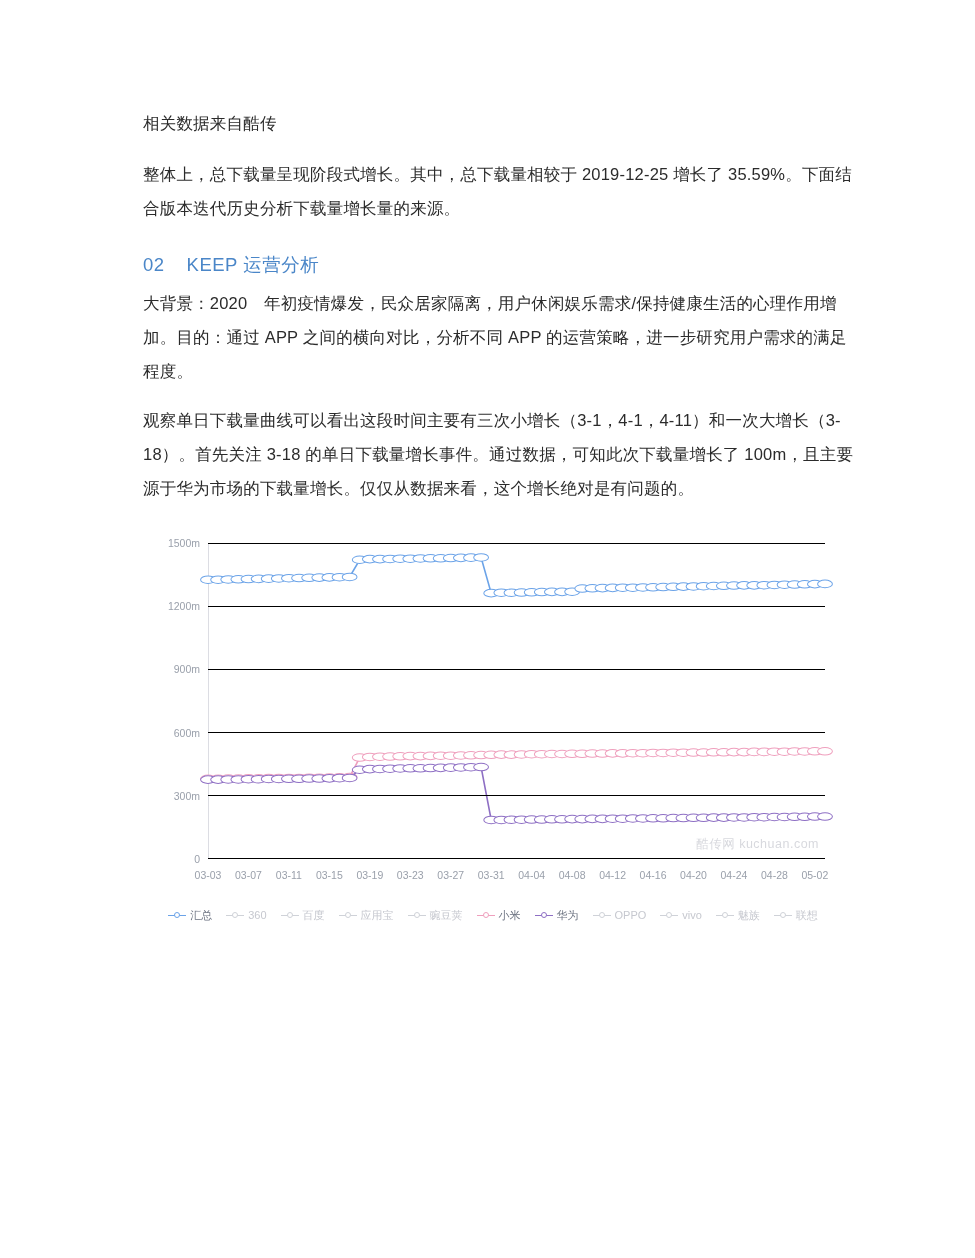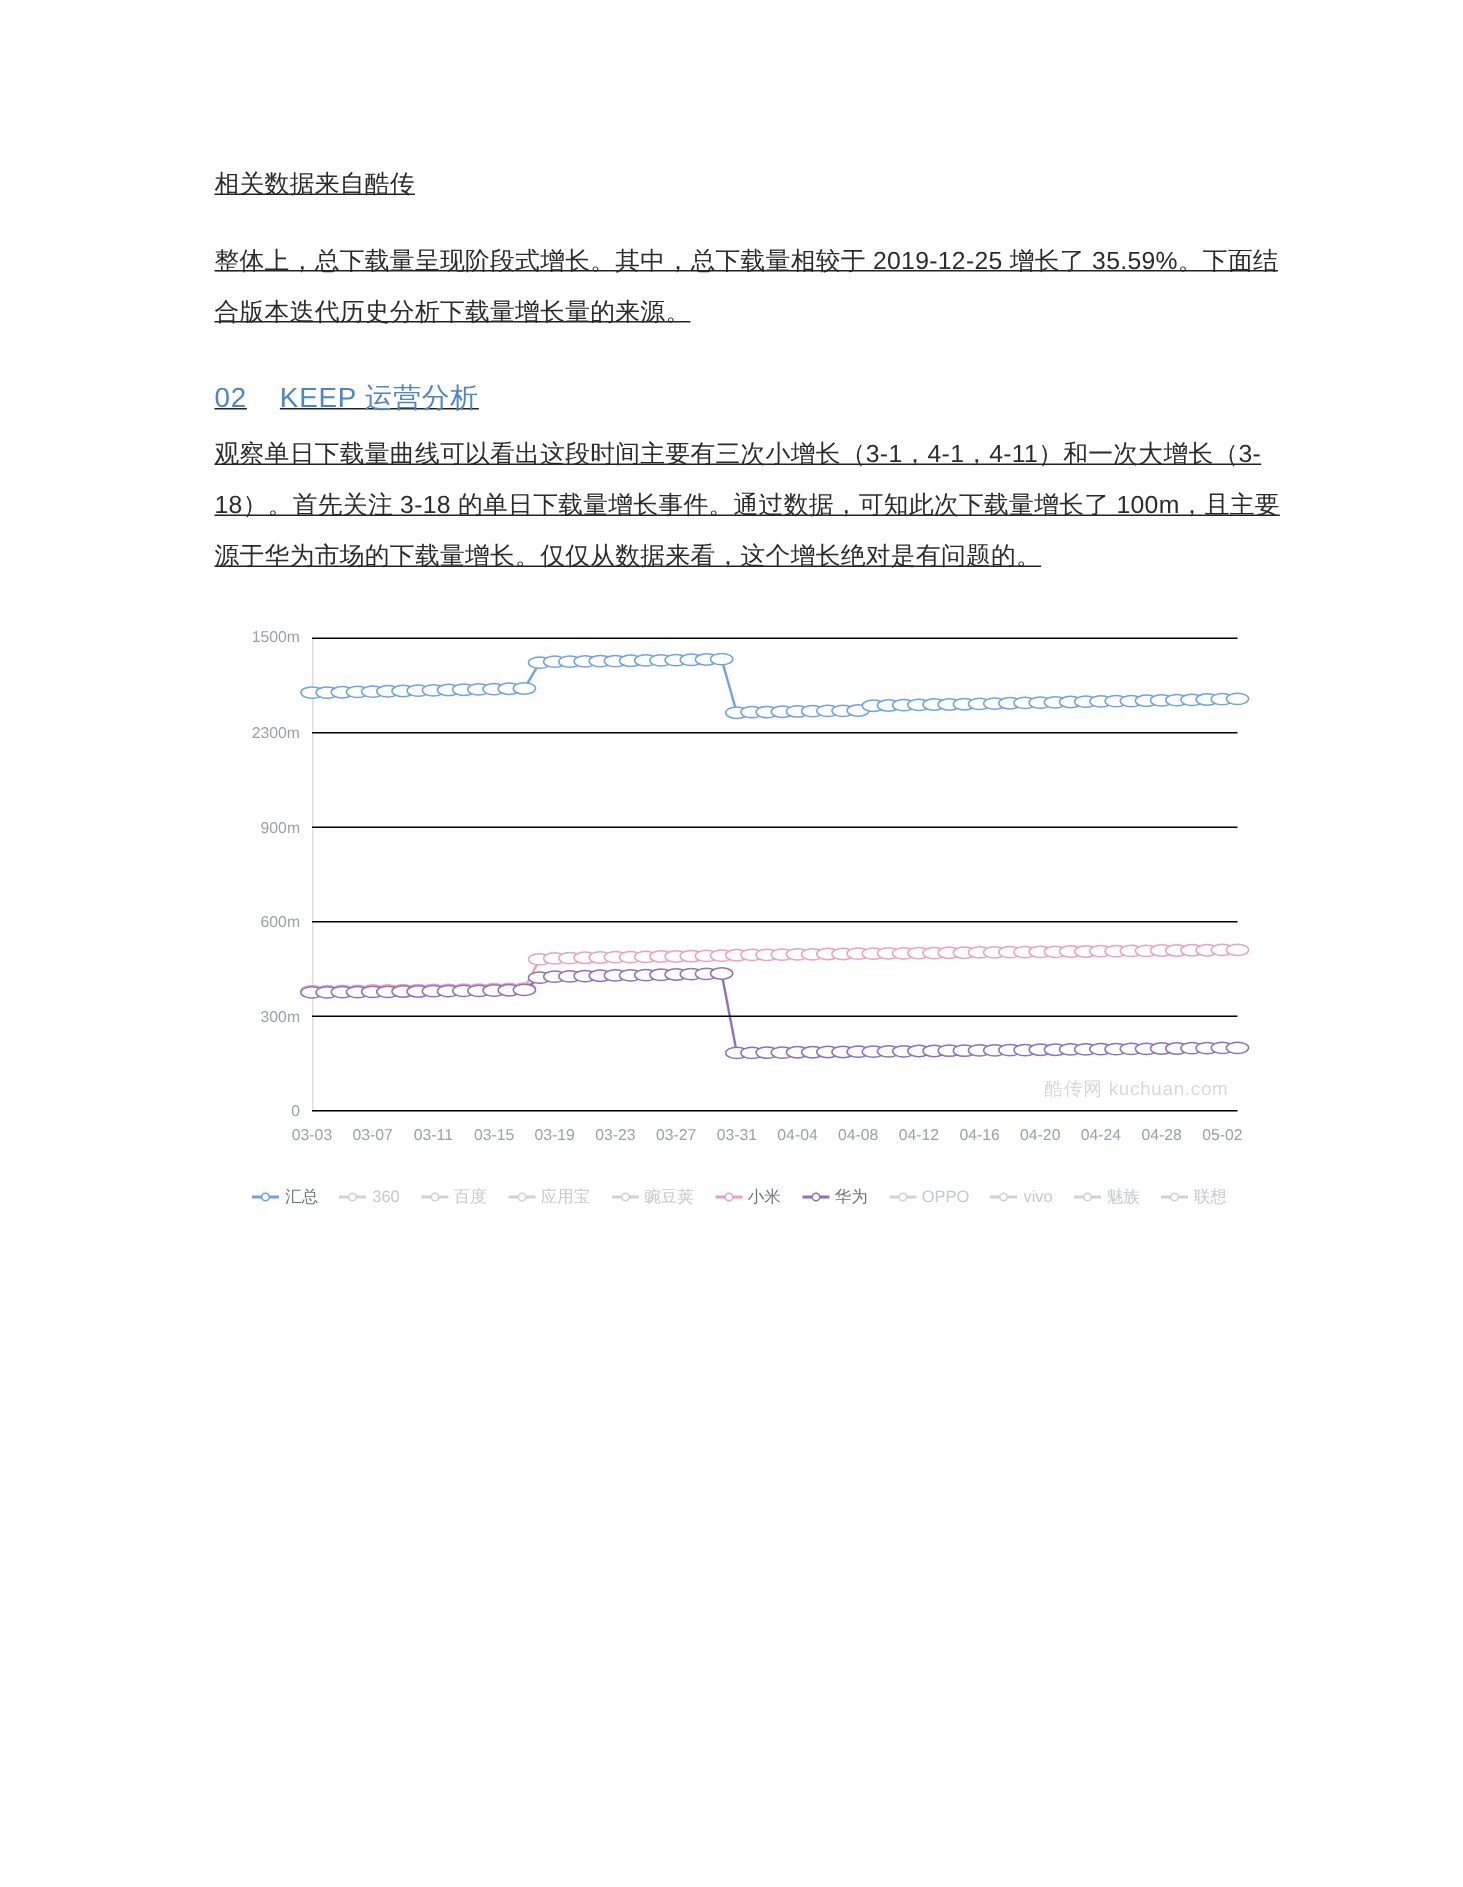"相关数据来自酷传" .page { text-decoration: underline -> none }
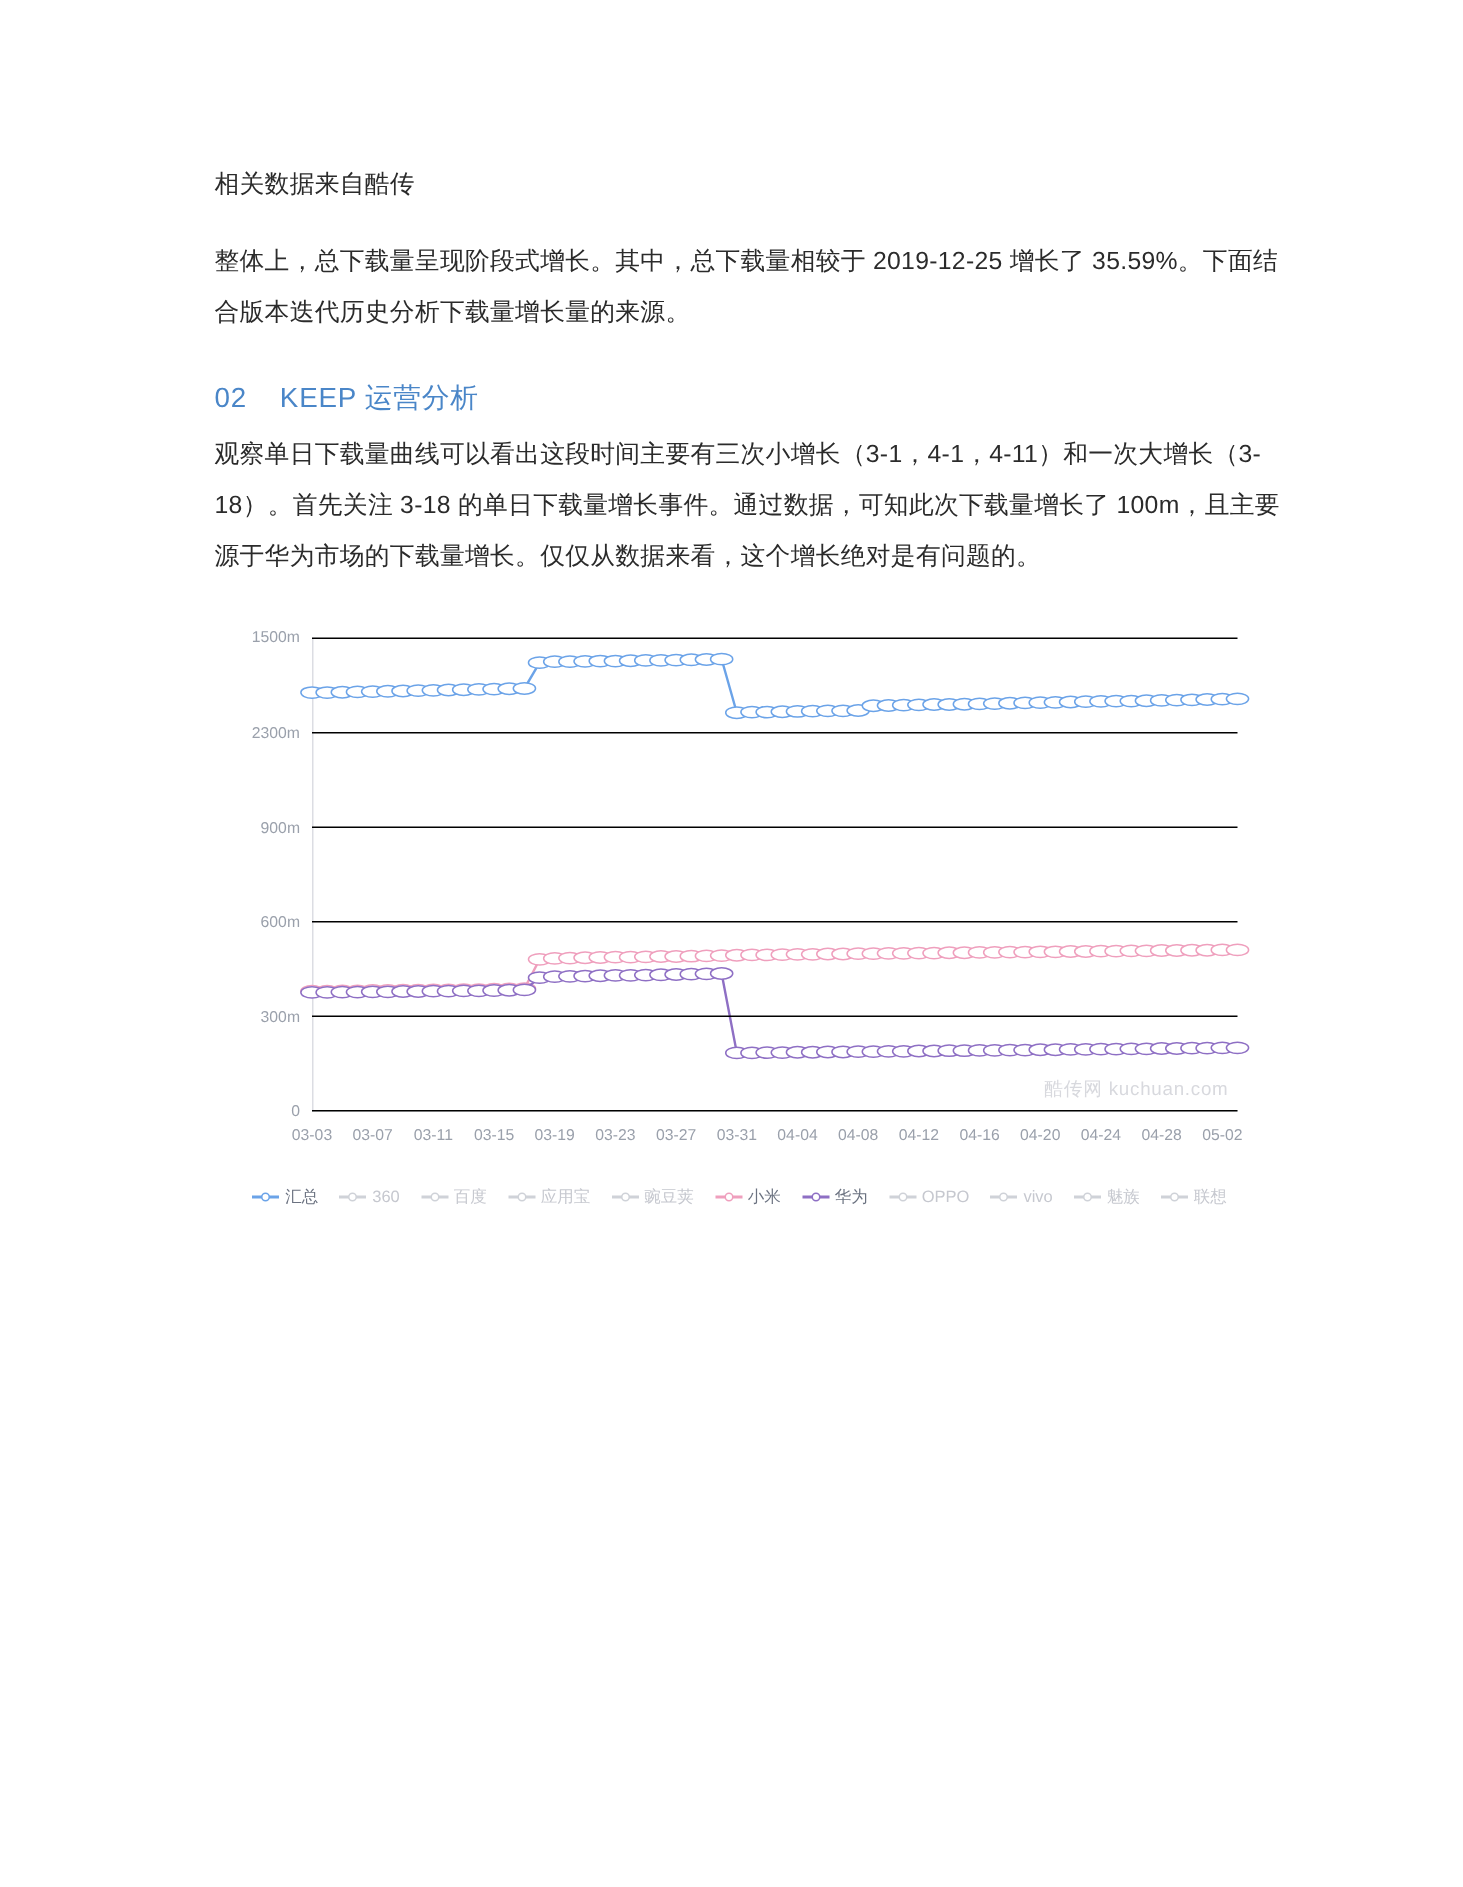"大背景：2020" p.para { html: none -> <p>大背景：2020 年初疫情爆发，民众居家隔离，用户休闲娱乐需求/保持健康生活的心理作用增加。目的：通过 APP 之间的横向对比，分析不同 APP 的运营策略，进一步研究用户需求的满足程度。</p> }
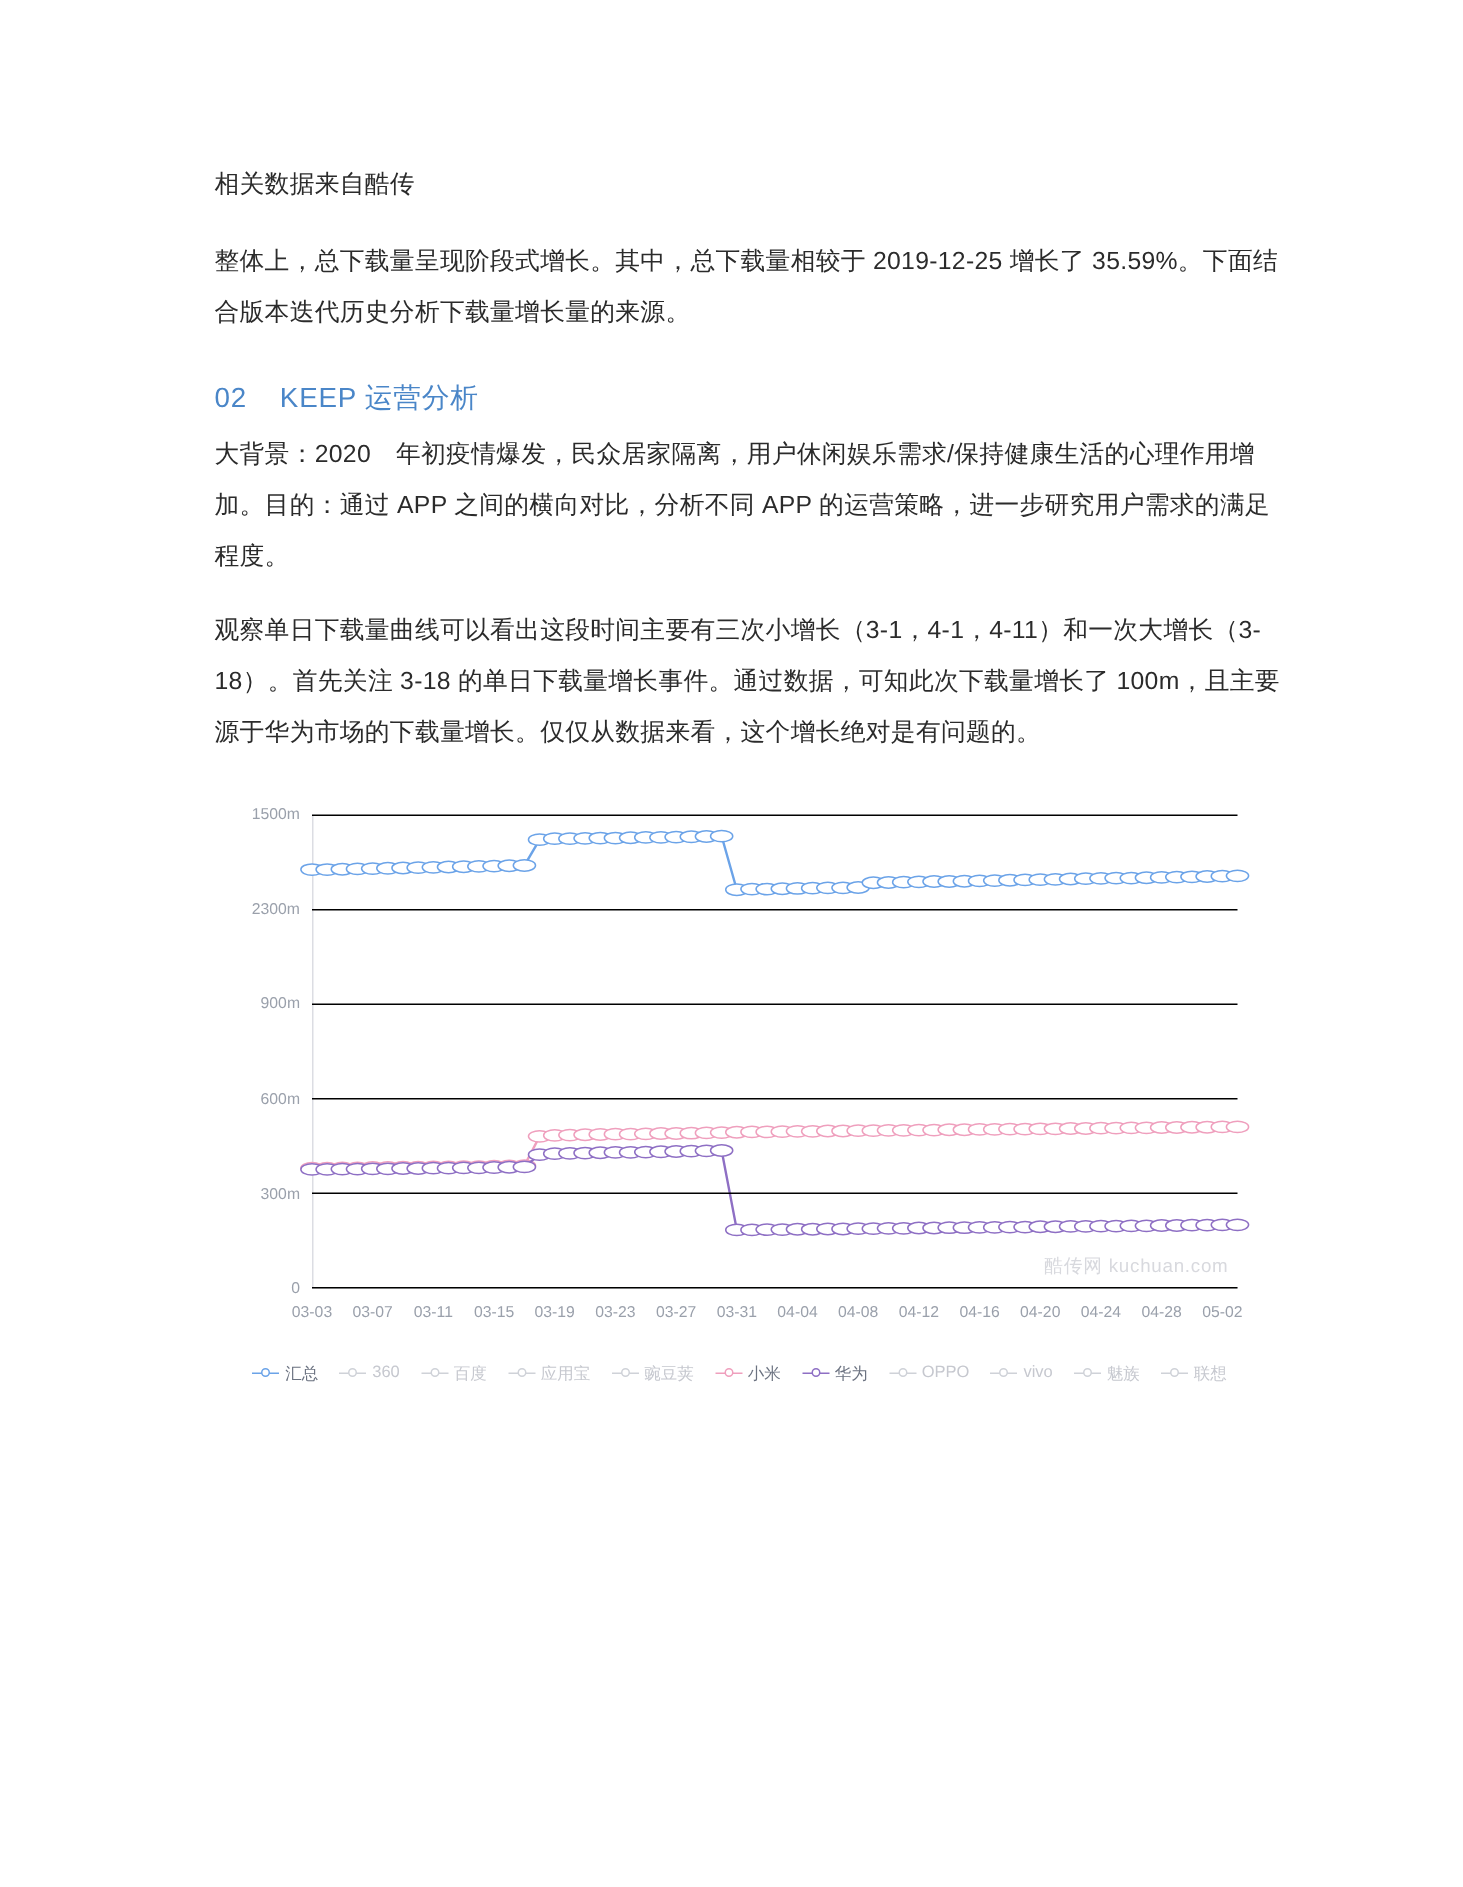"2300m" div.y-label { text: 2300m -> 1200m }
